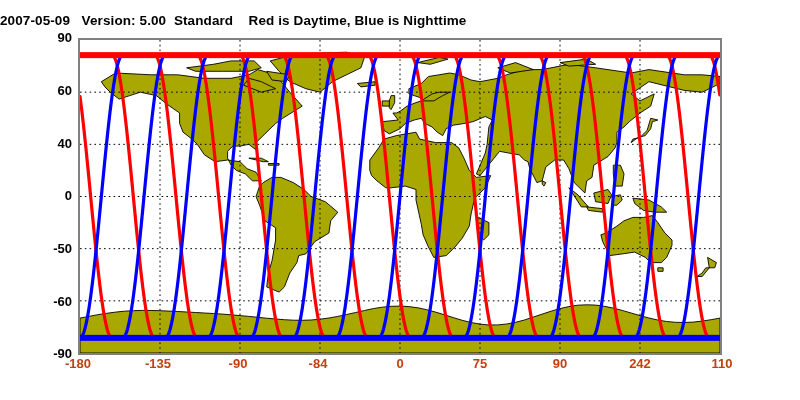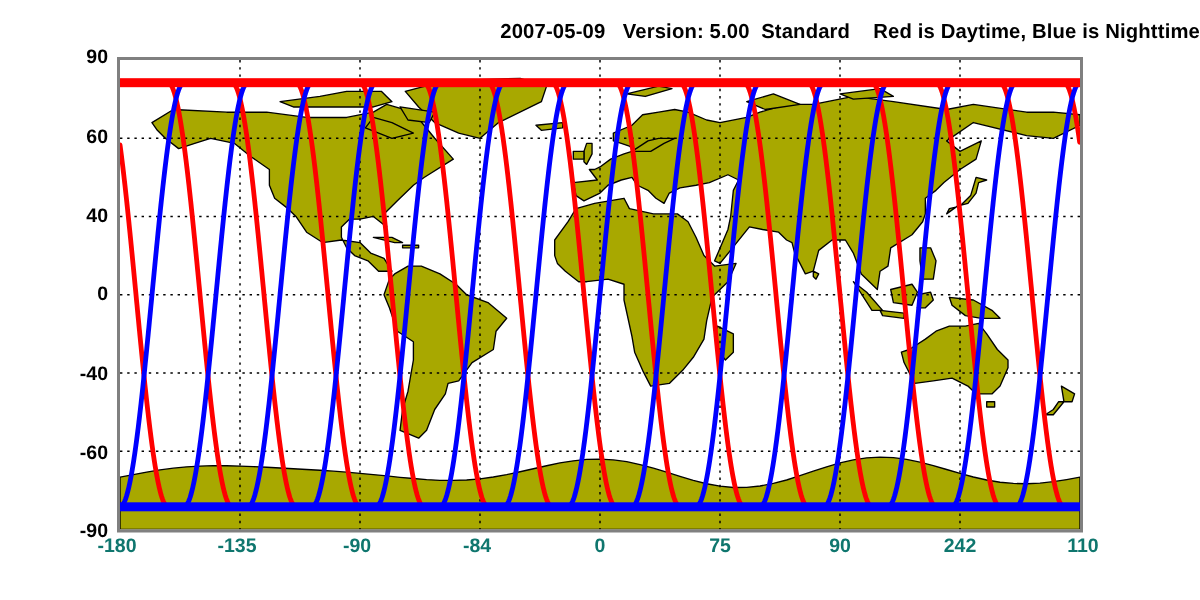"2007-05-09 Version: 5.00 Standard Red" #title { text-align: right -> left }
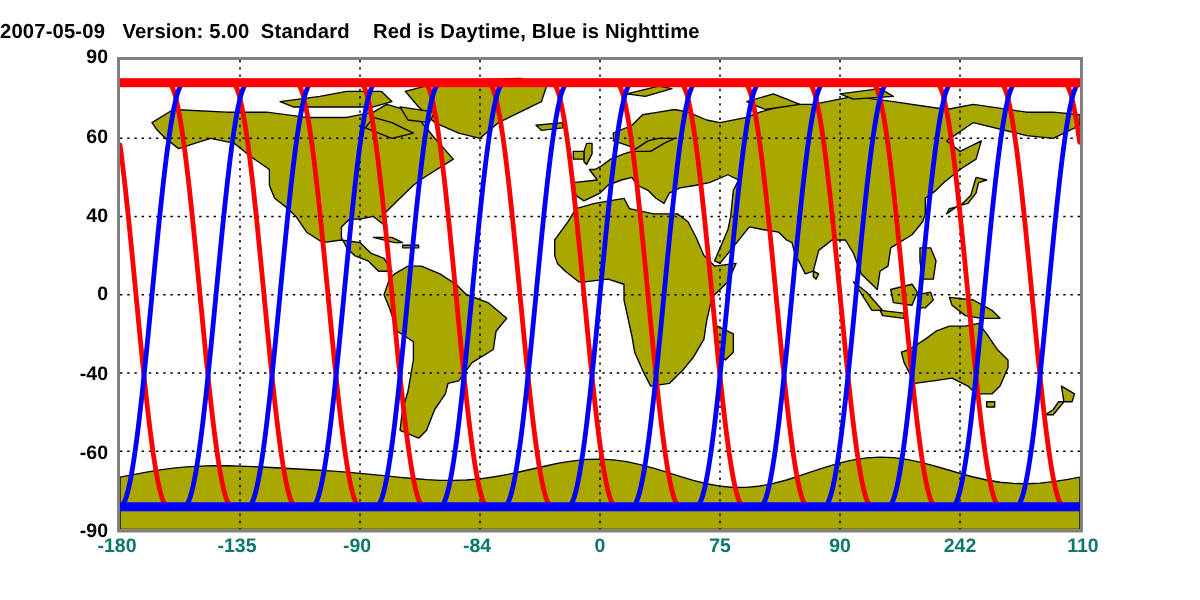"-40" div.ytick { text: -40 -> -50 }
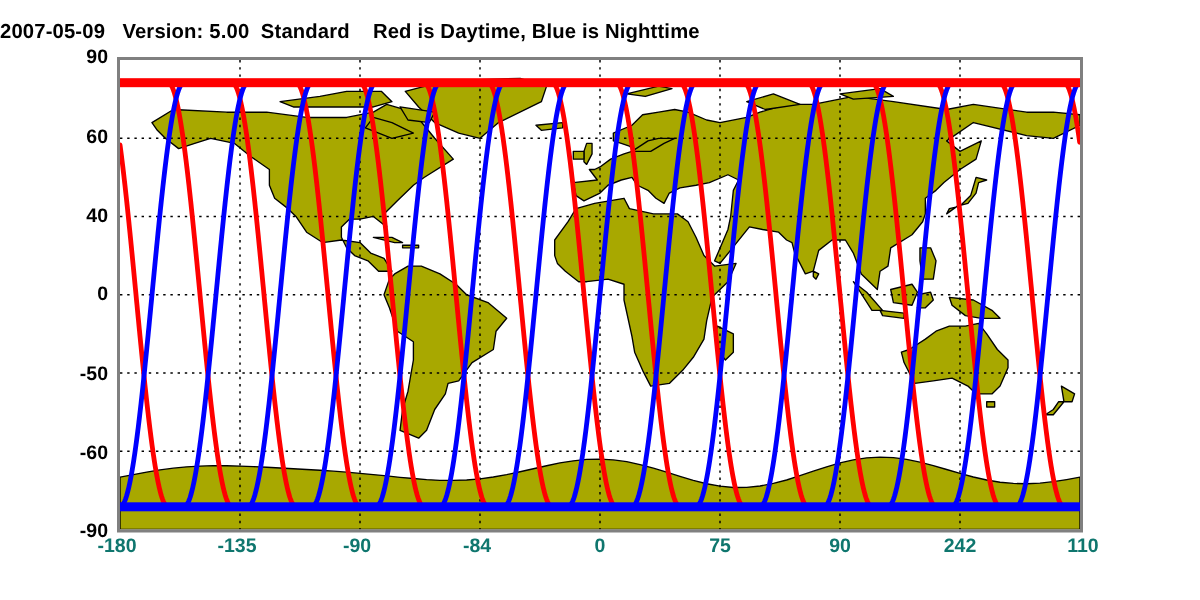"-180" .xtick { color: #0f766e -> #c2410c }
